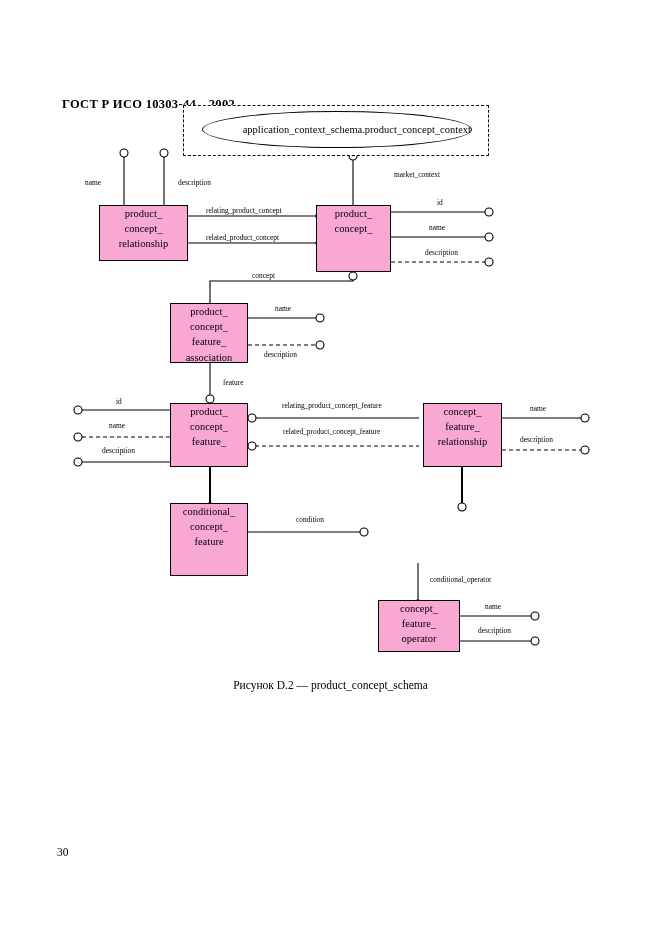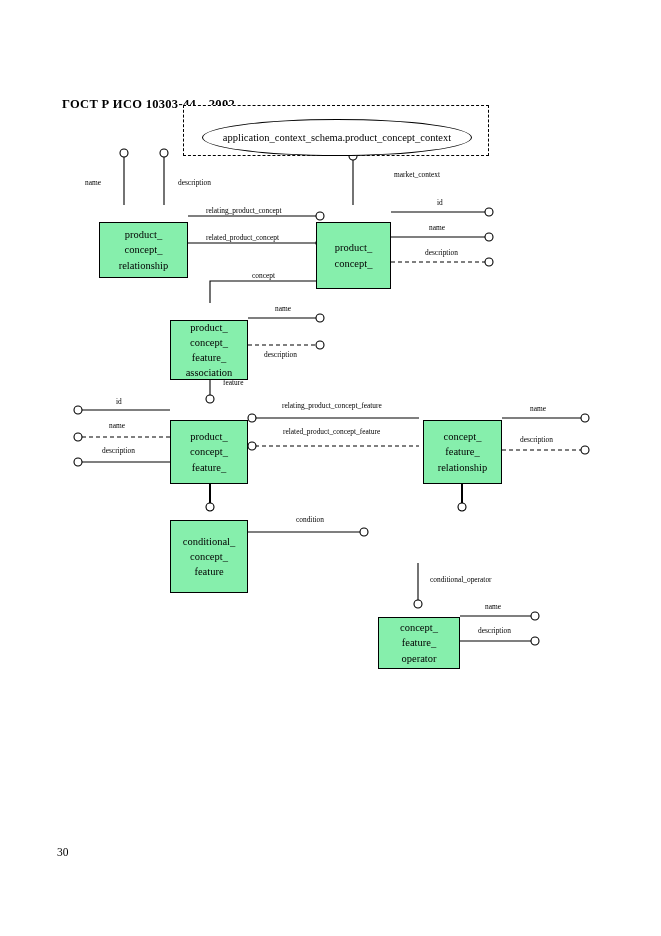"application_context_schema.product_conce" div.schema-ellipse { justify-content: none -> flex-end; top: 119px -> 111px }
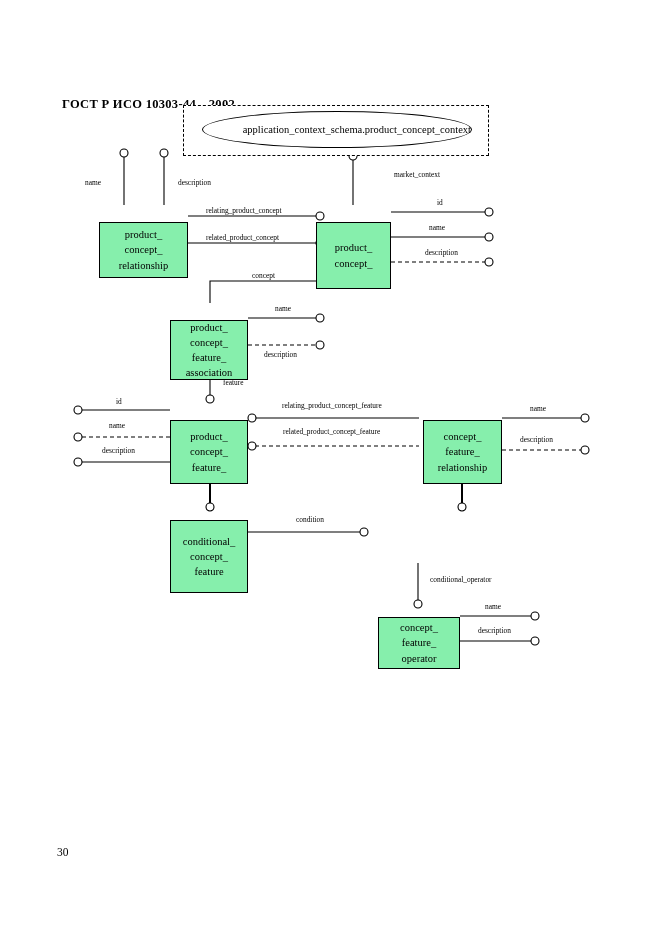"product_" .ent-box { background: #86efac -> #f9a8d4; justify-content: center -> flex-start; margin-top: 17px -> none }
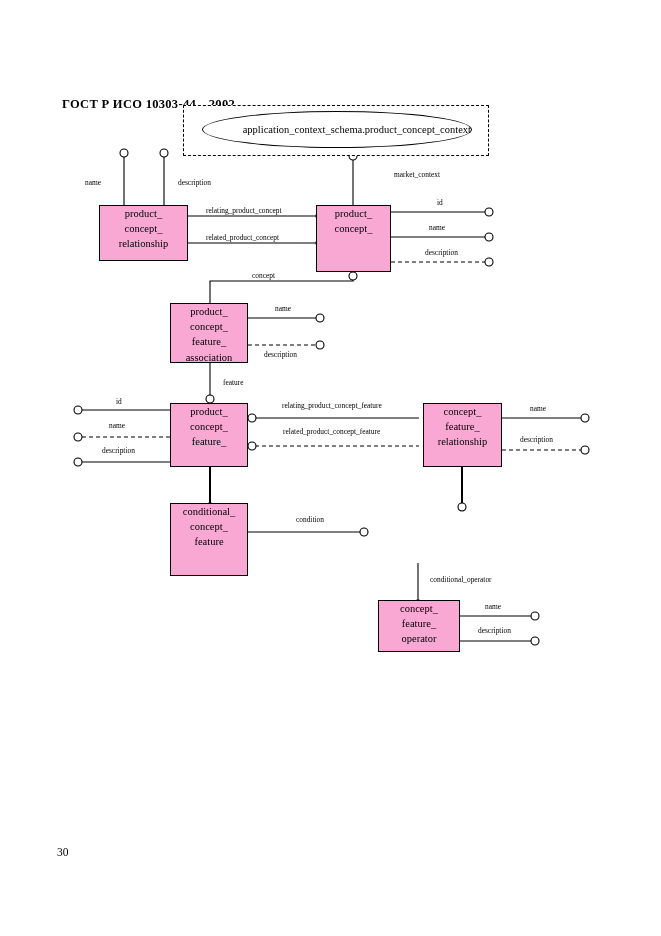"Рисунок D.2 — product_concept_schema" div.figure-caption { html: none -> <div>Рисунок D.2 — product_concept_schema</div> }
